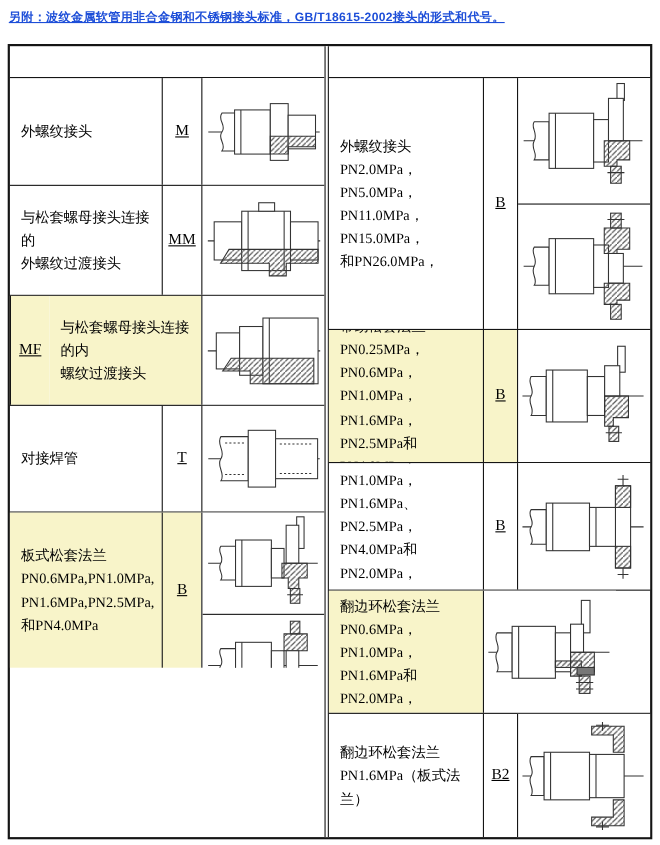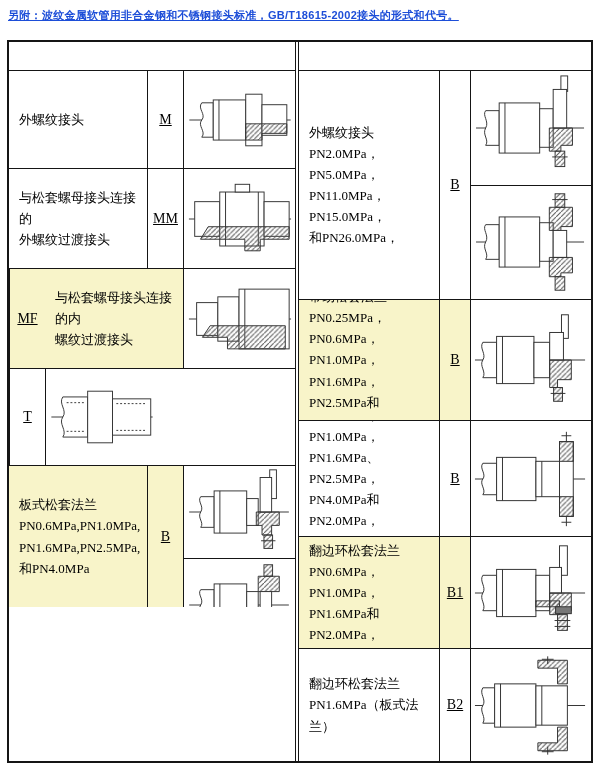"对接焊管" div.cell { html: none -> <div><span>对接焊管</span></div> }
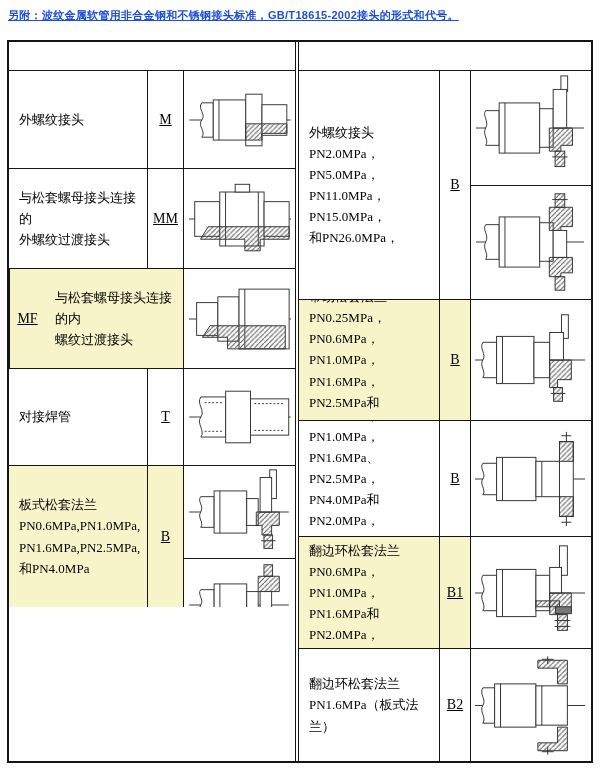"B1" div.cell { html: <div>B1</div> -> none }
